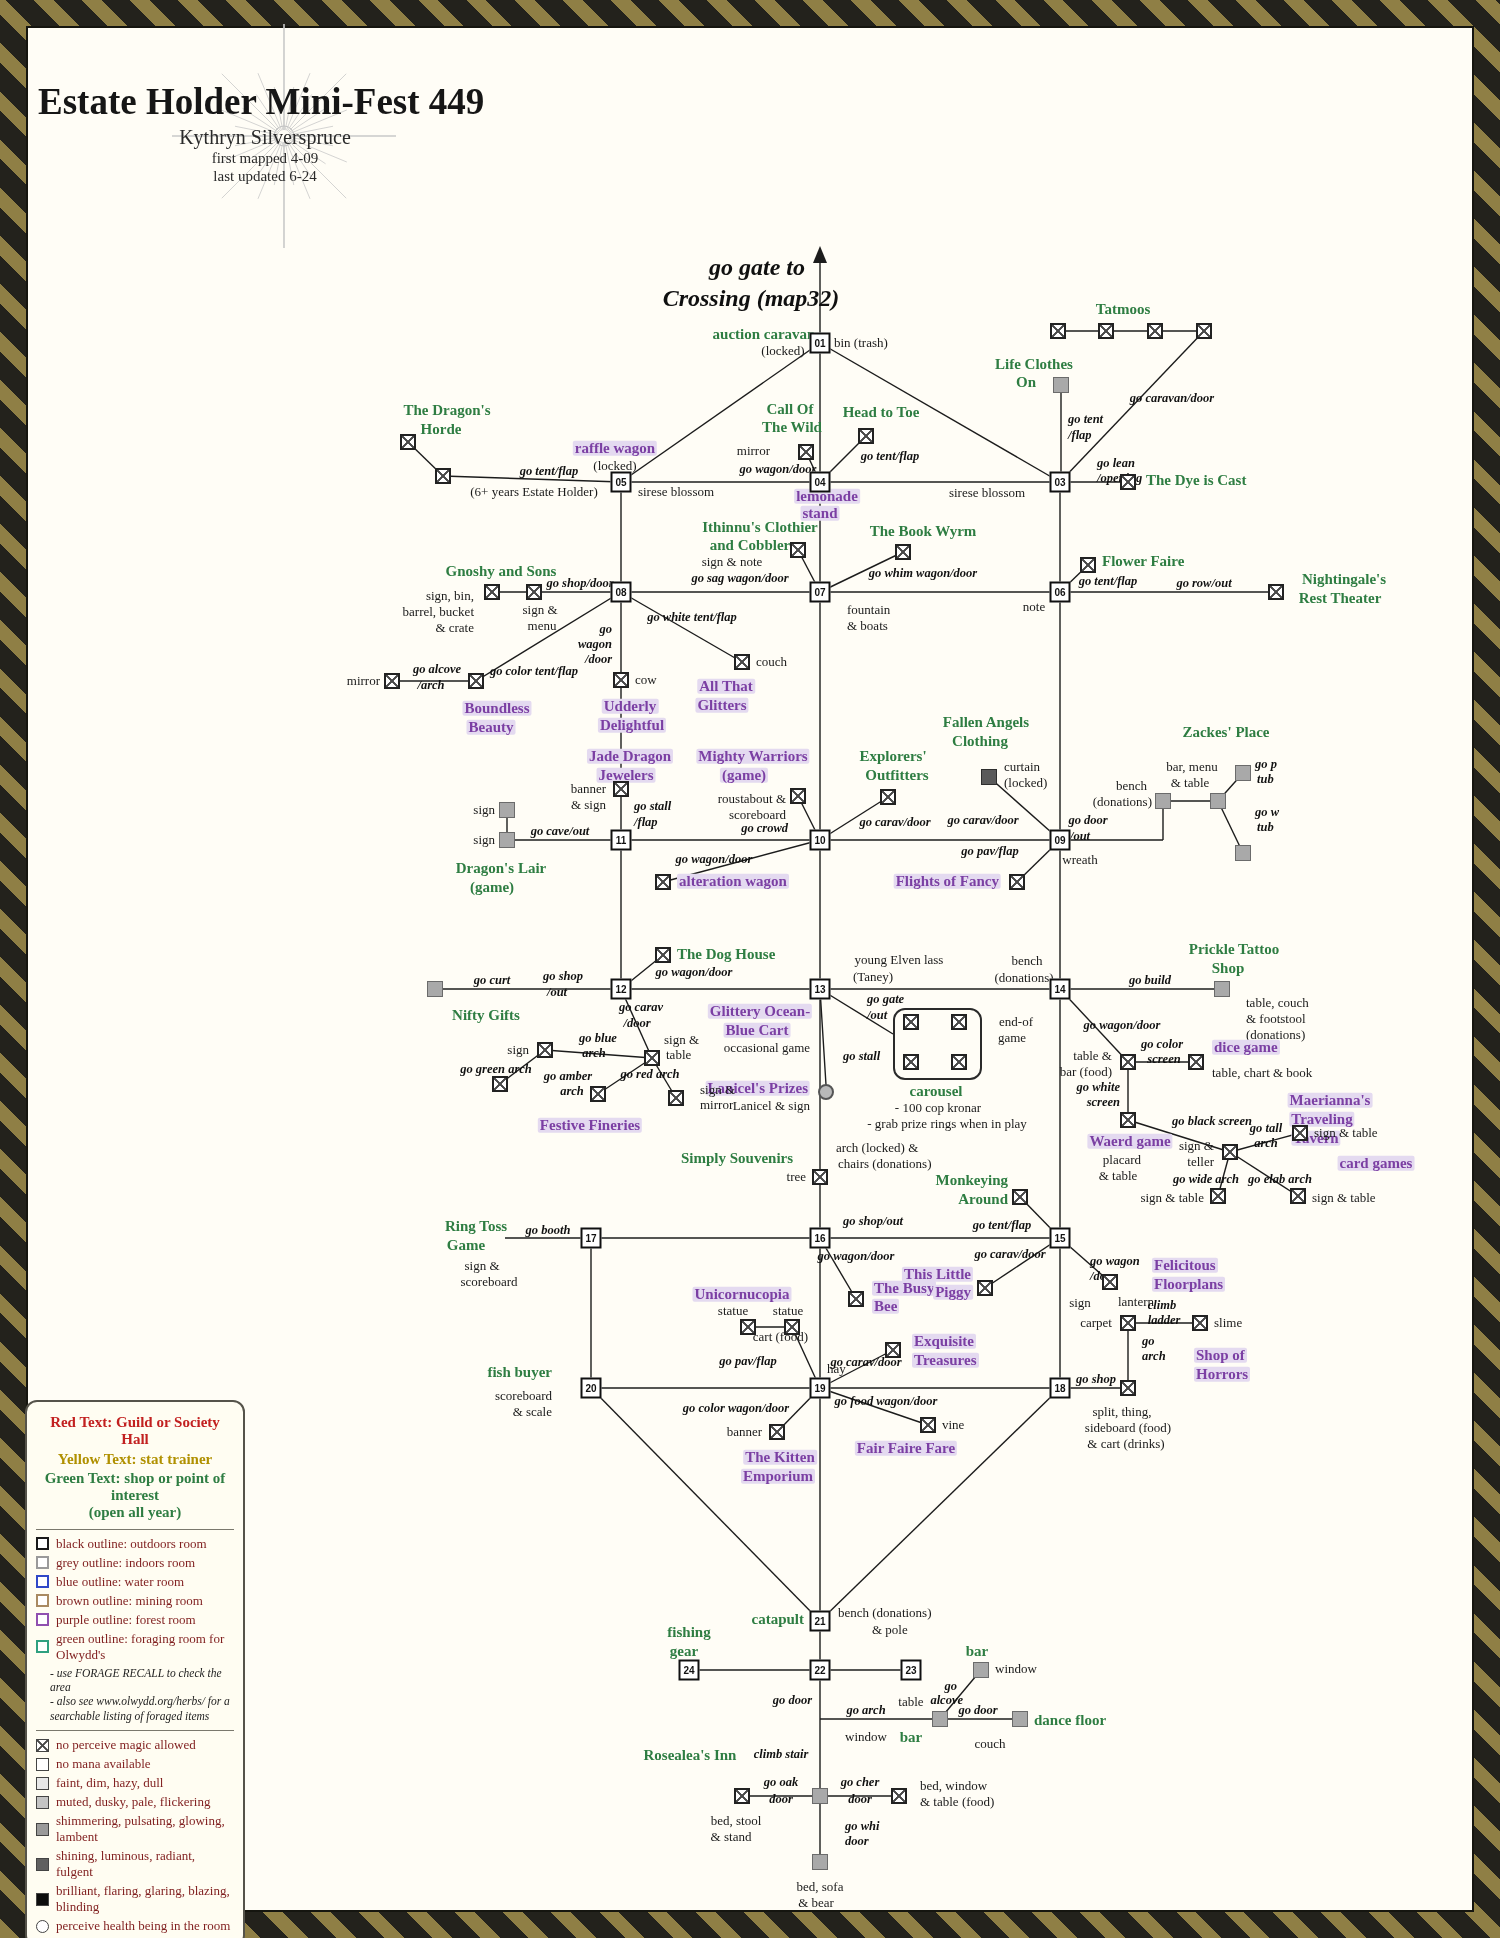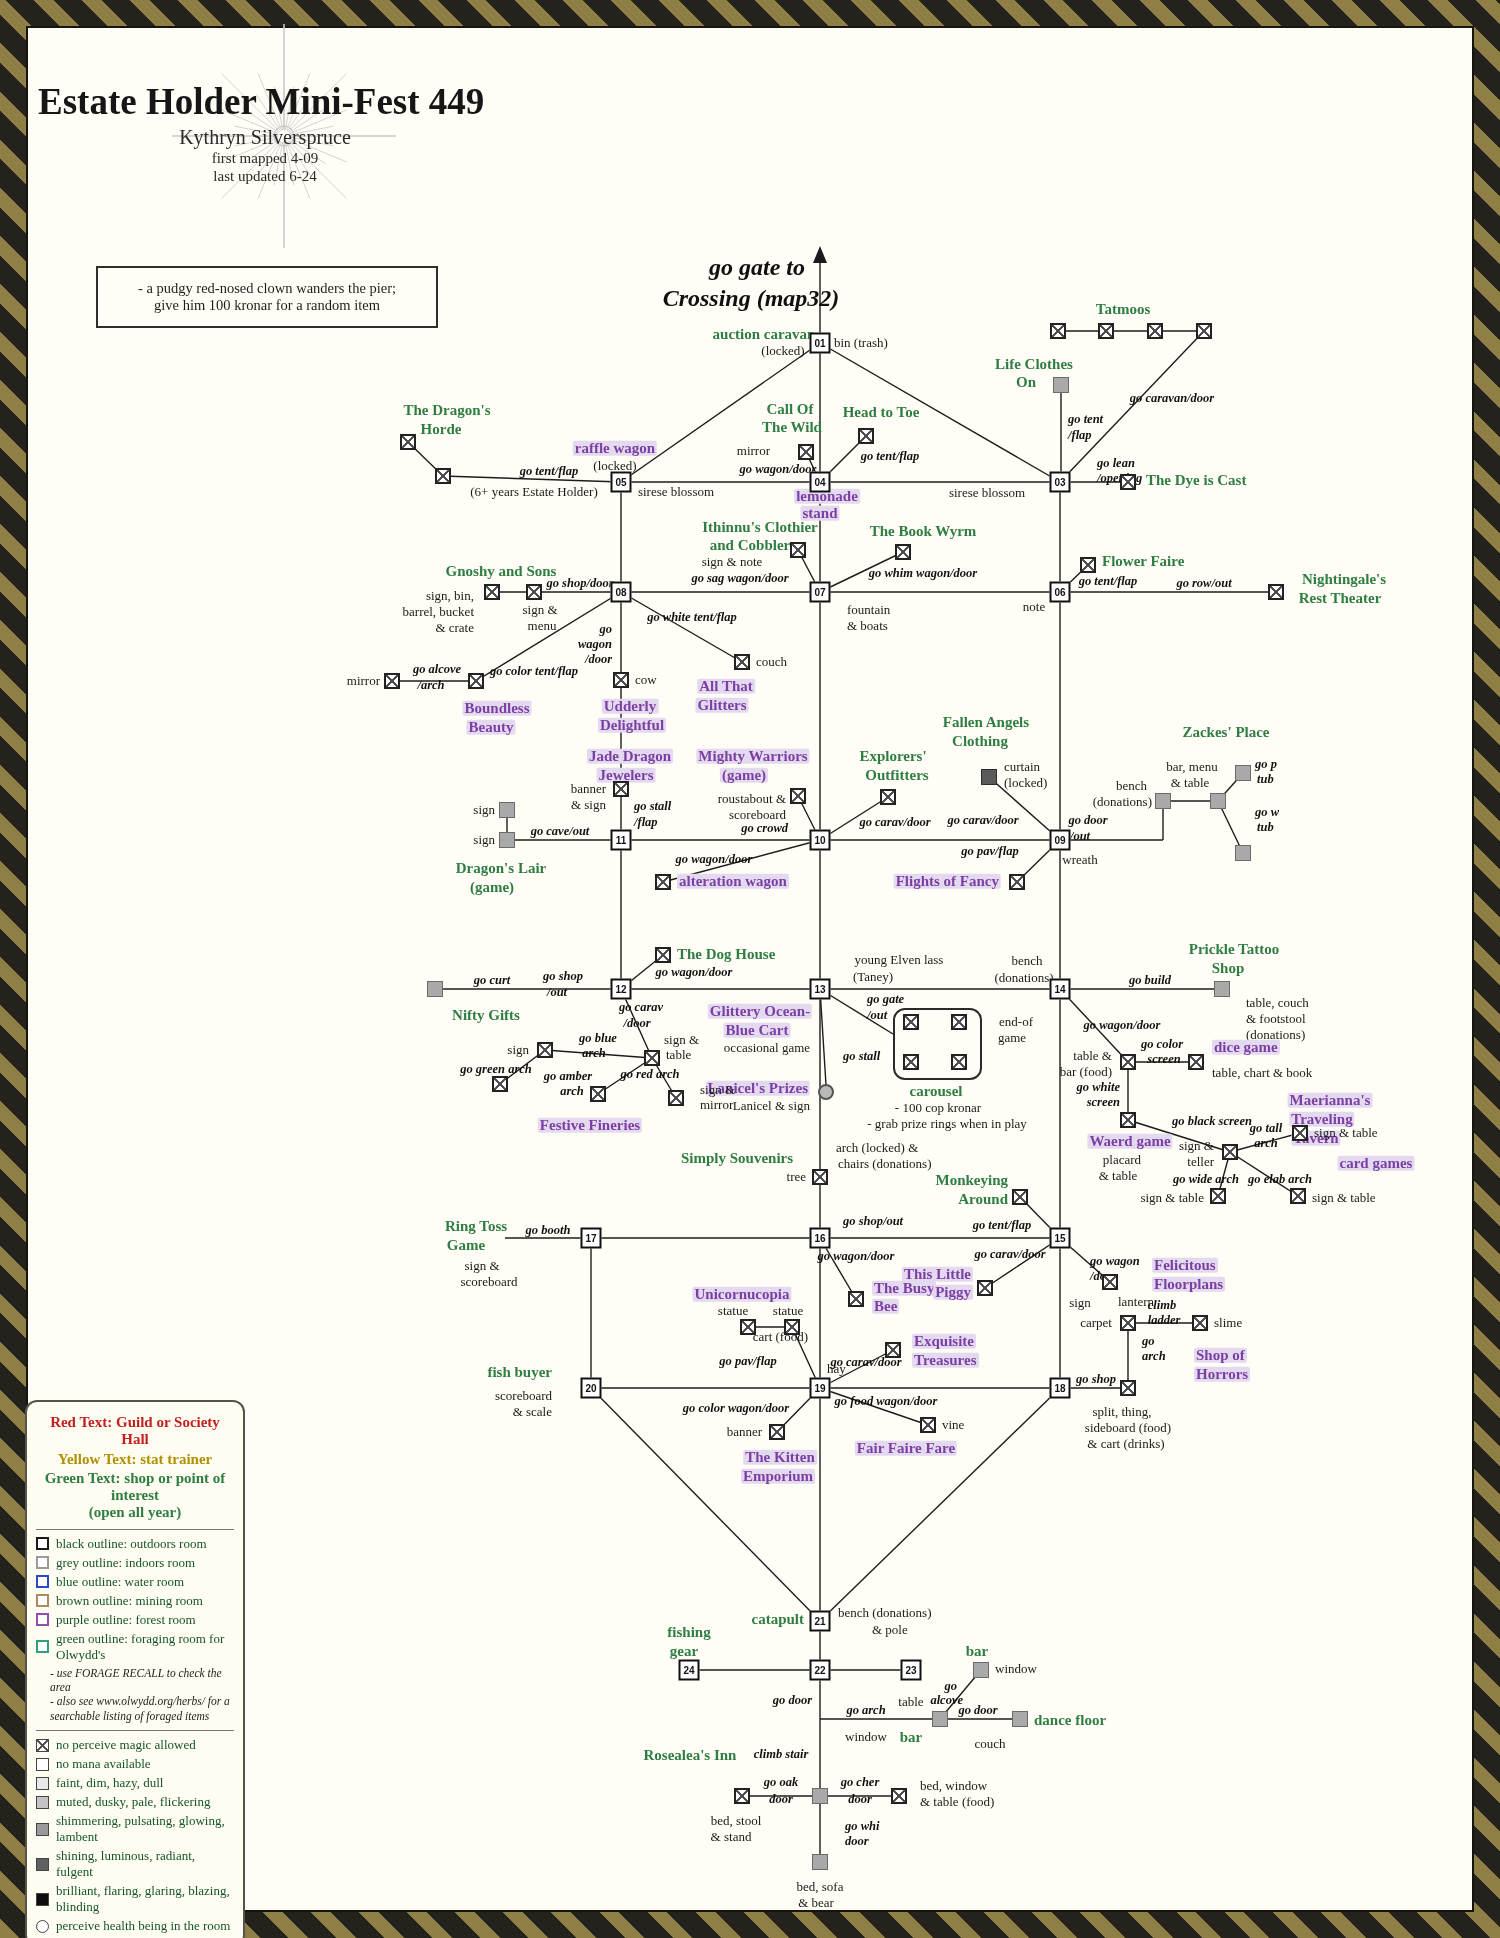"- a pudgy red-nosed clown" div { html: <div> <div>- a pudgy red-nosed clown wanders the pier;</div> <div>give him 100 kronar for a random item</div> </div> -> none }
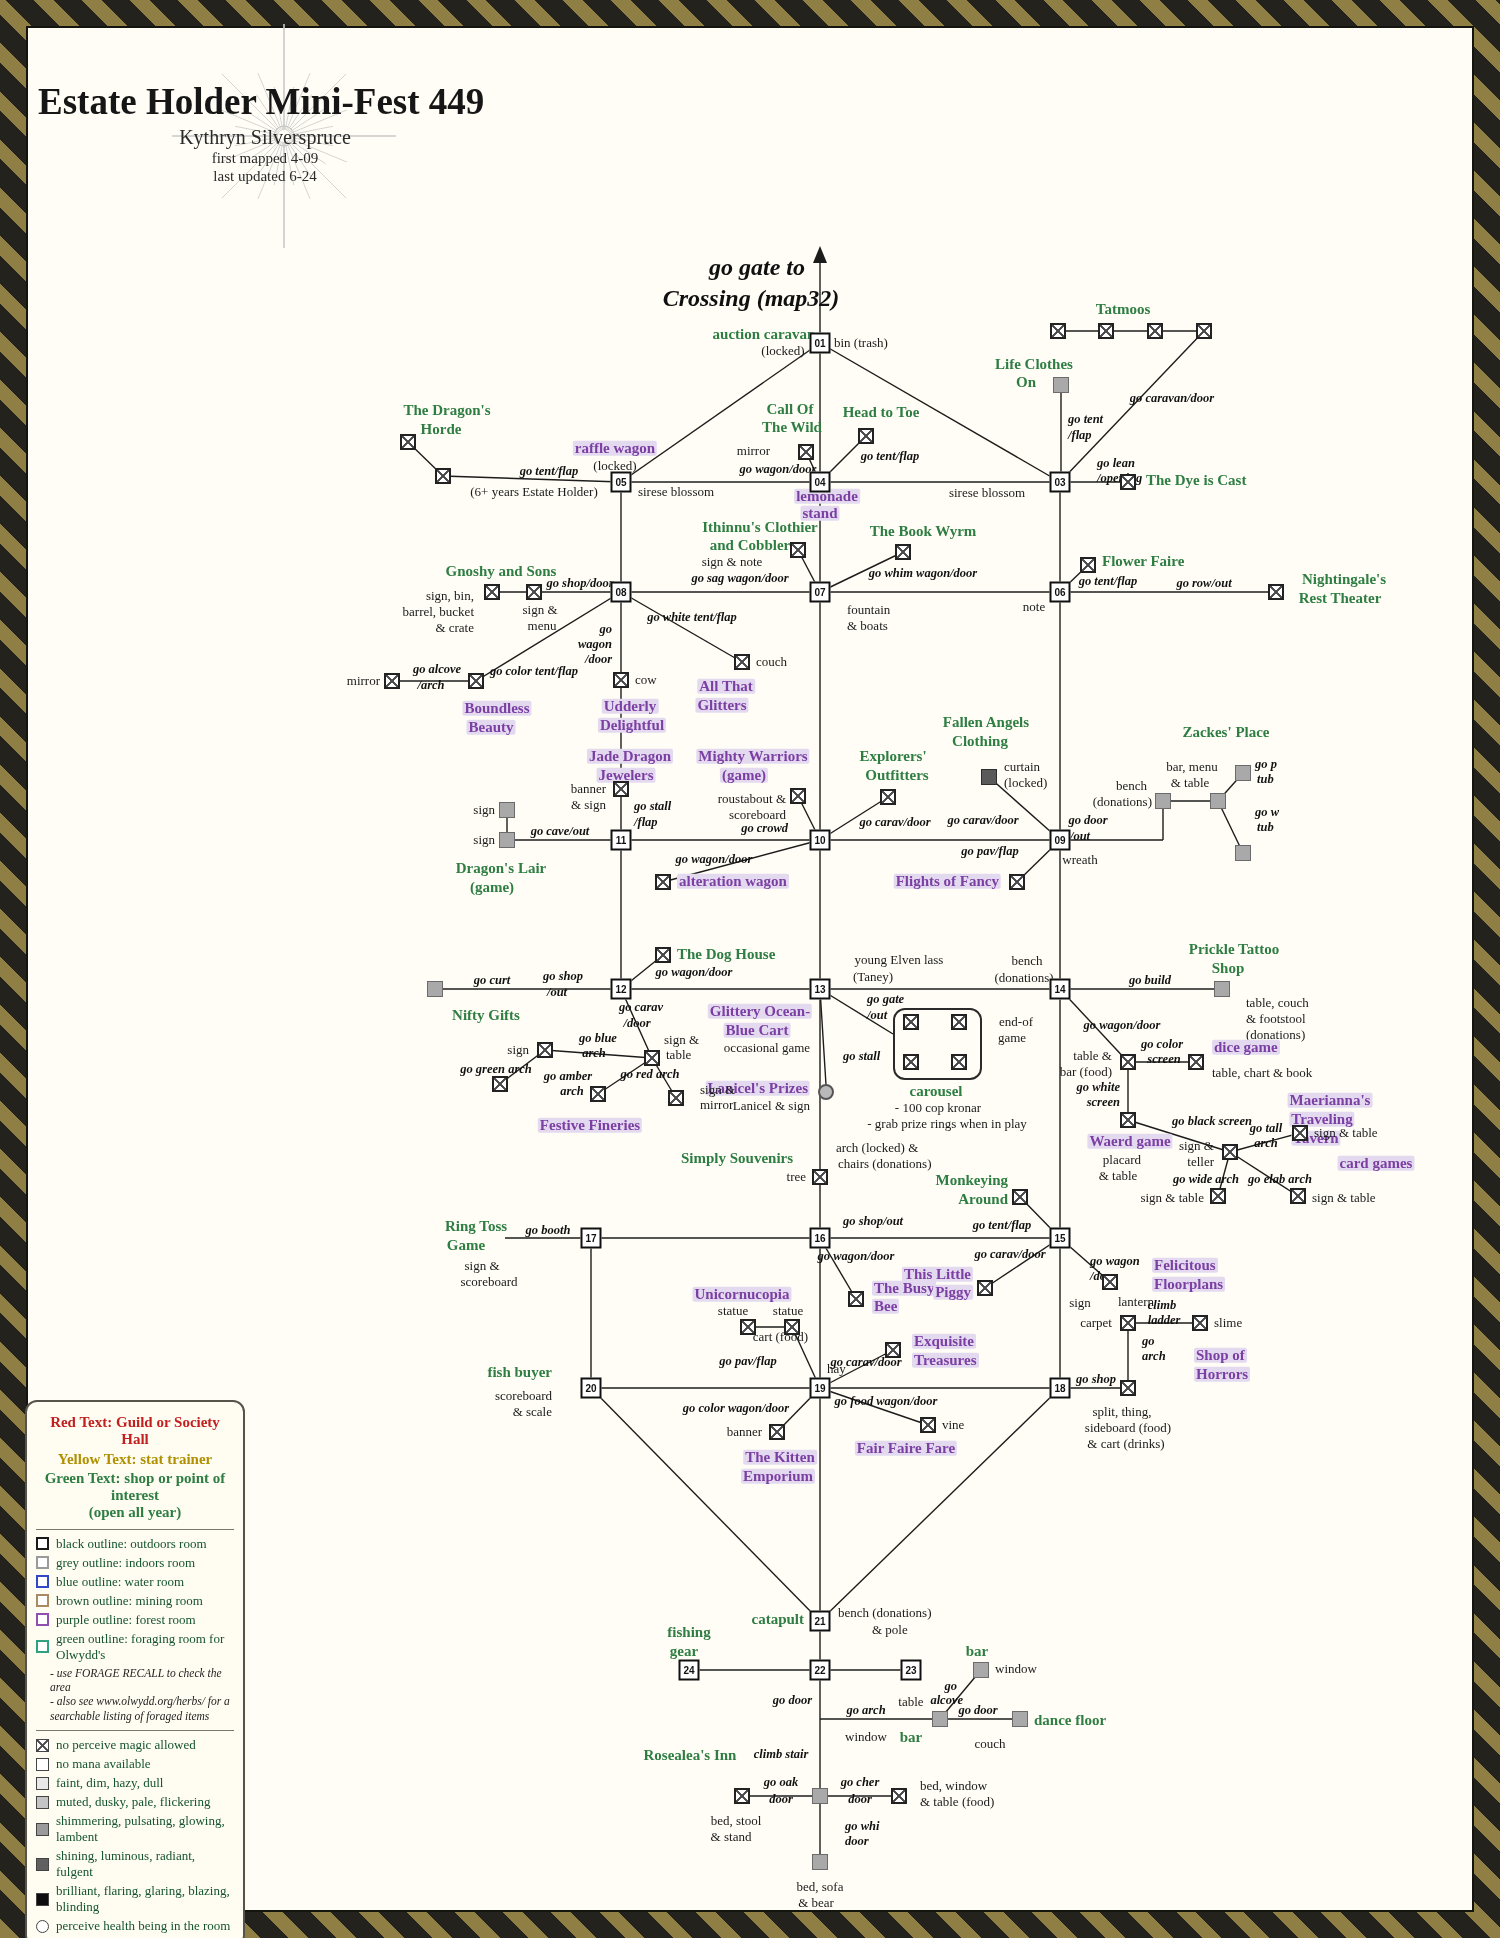"black outline: outdoors room" .lg-row { color: #14532d -> #7f1d1d }
